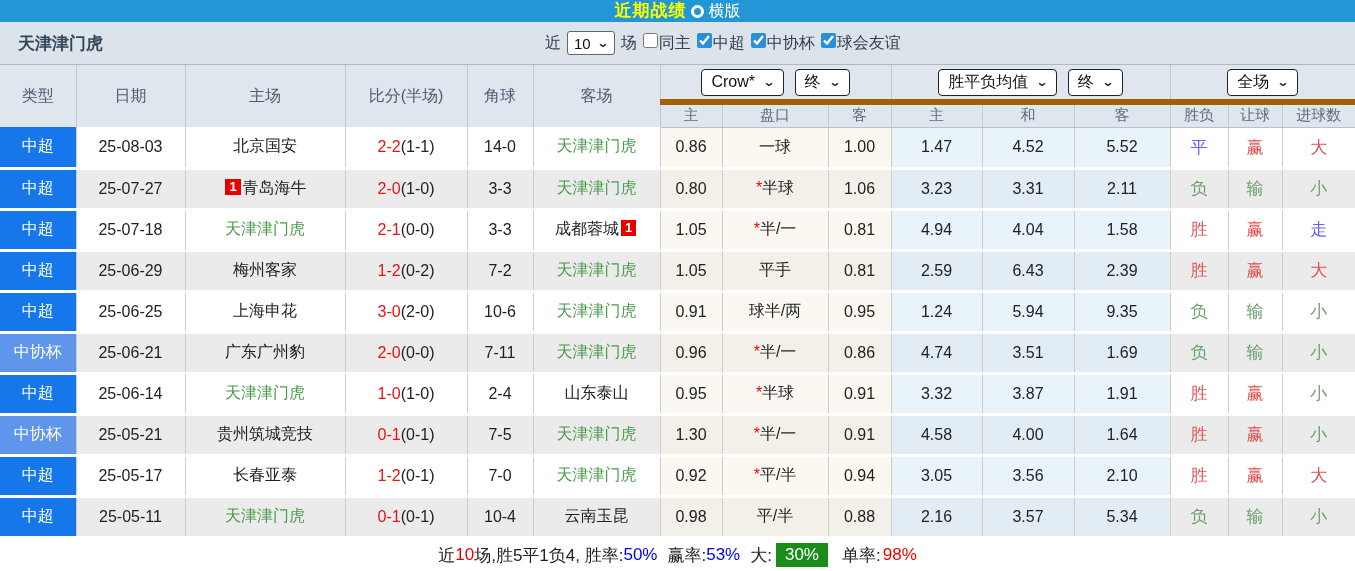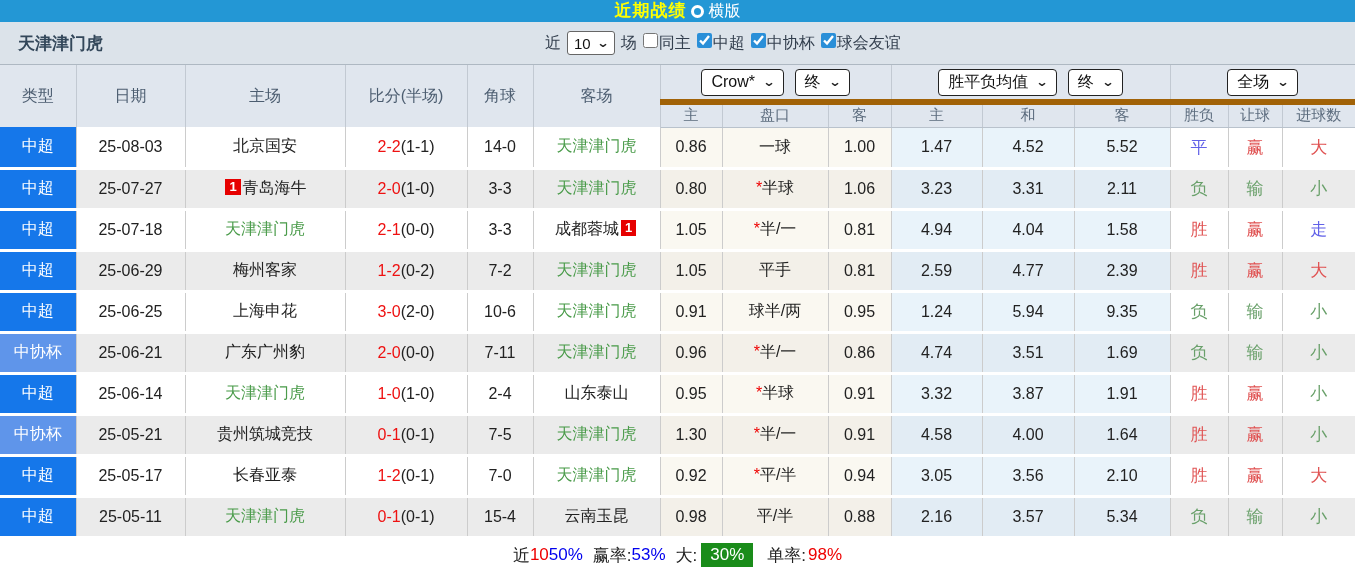"4.77" td.lblue { text: 4.77 -> 6.43 }
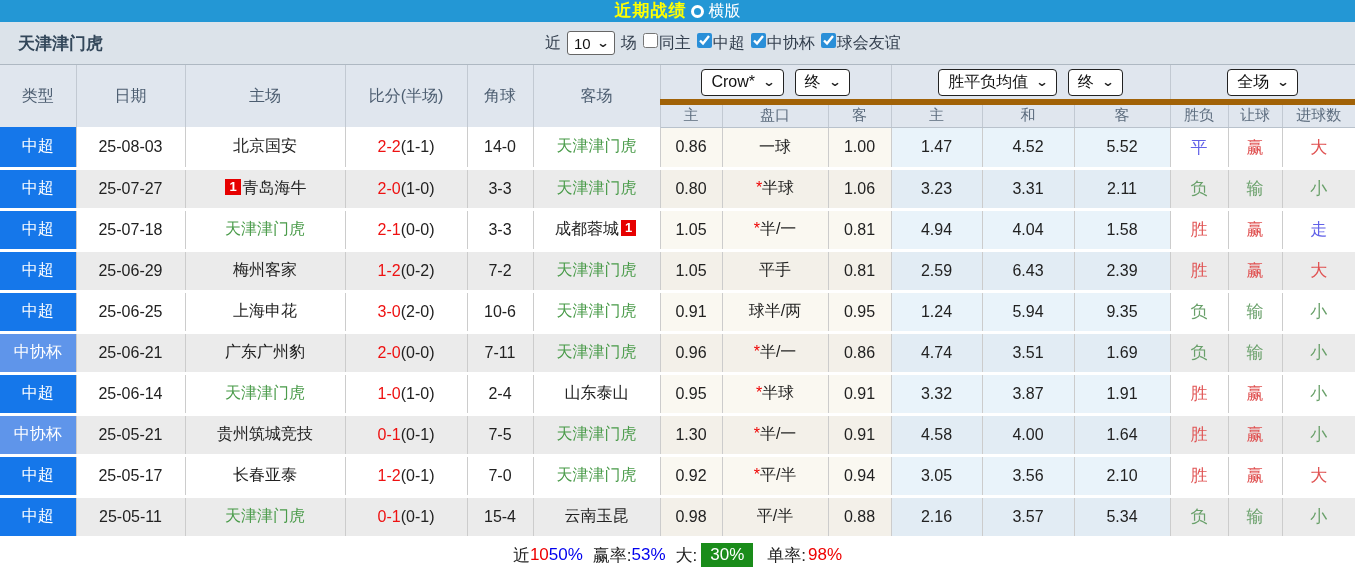"15-4" td { text: 15-4 -> 10-4 }
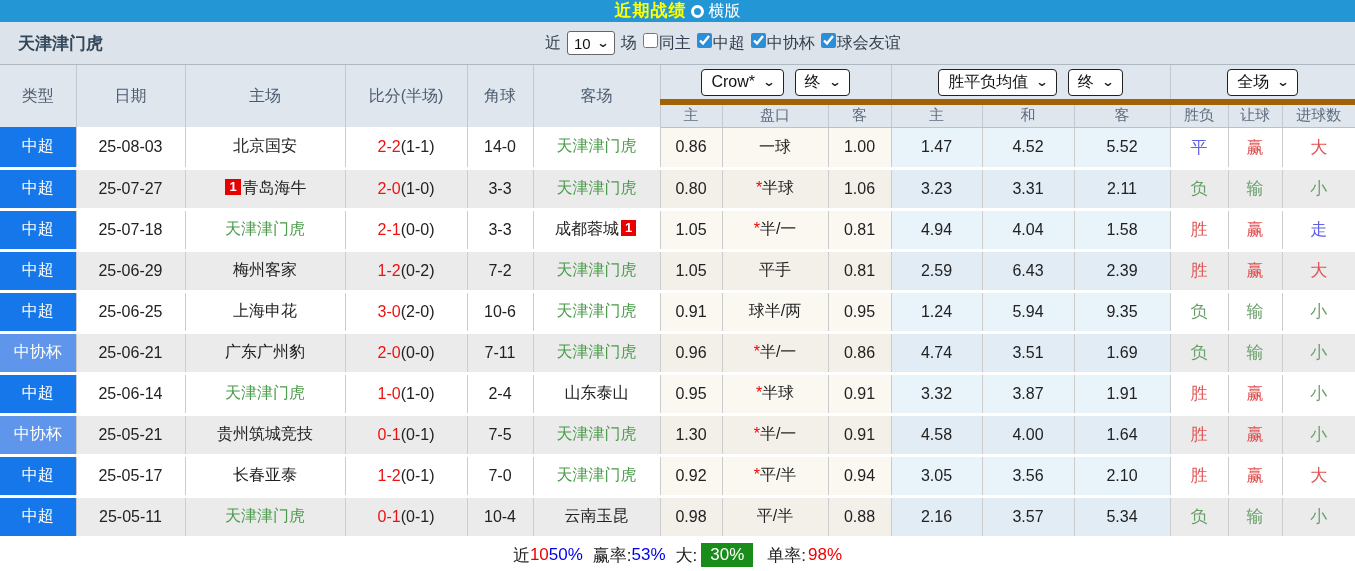"场,胜5平1负4, 胜率:" span { html: none -> <span>场,胜5平1负4, 胜率:</span> }
